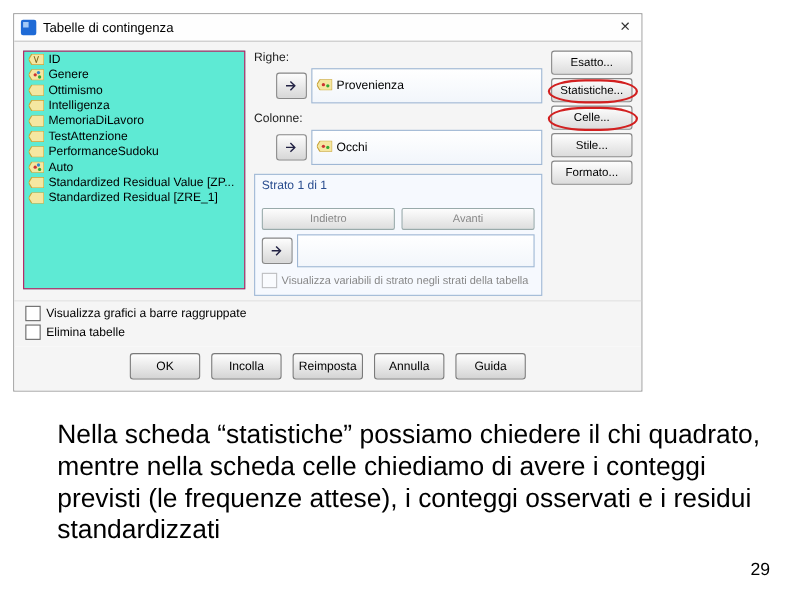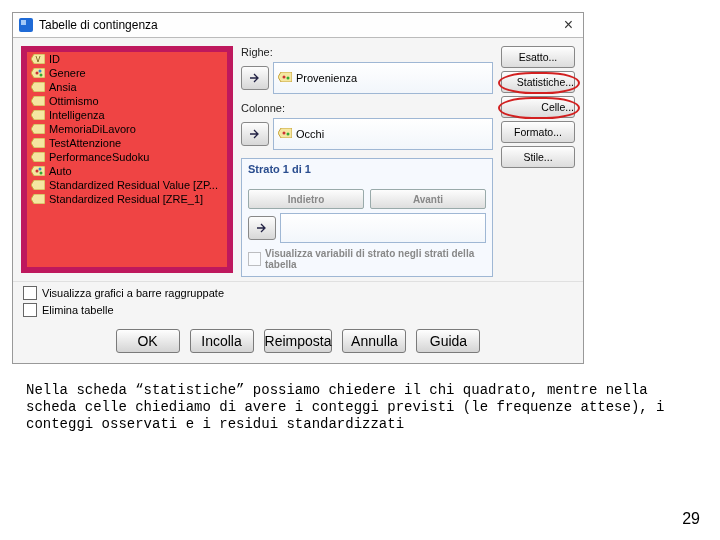"ID" .varlist { background: #ef4444 -> #5eead4; border: 6px solid #be185d -> 1px solid #be185d }
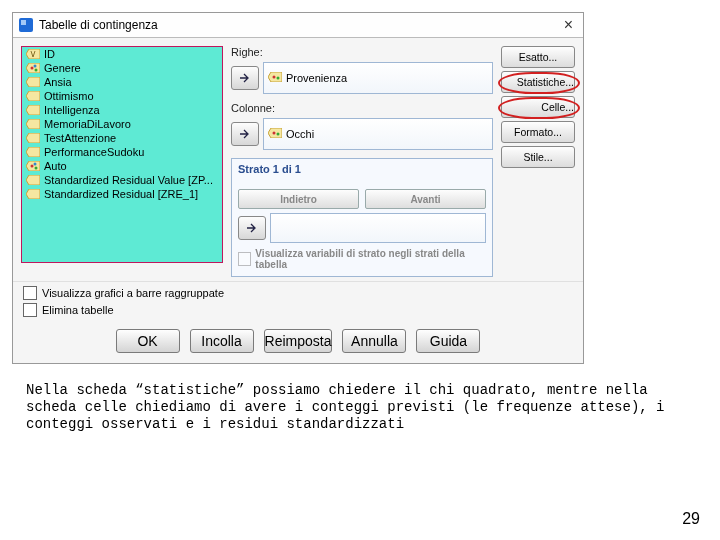"Ansia" div.row { html: <div> <span> <svg> <path></path> </svg> </span> <span>Ansia</span> </div> -> none }
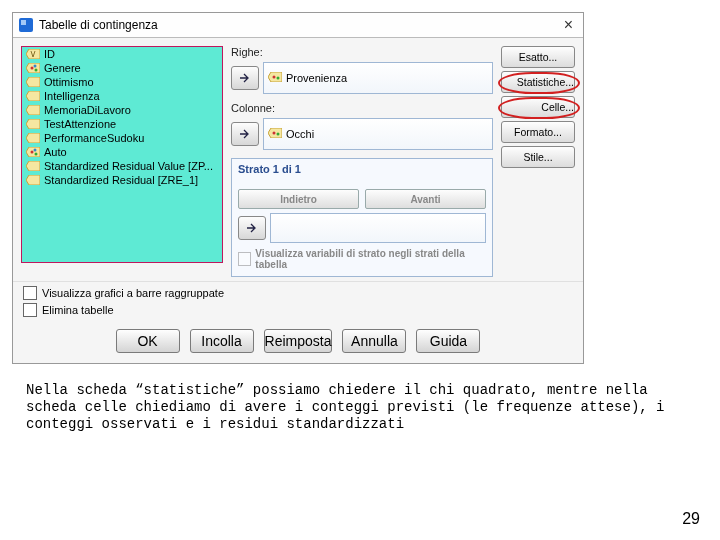"Provenienza" .slot { margin-left: none -> 20px }
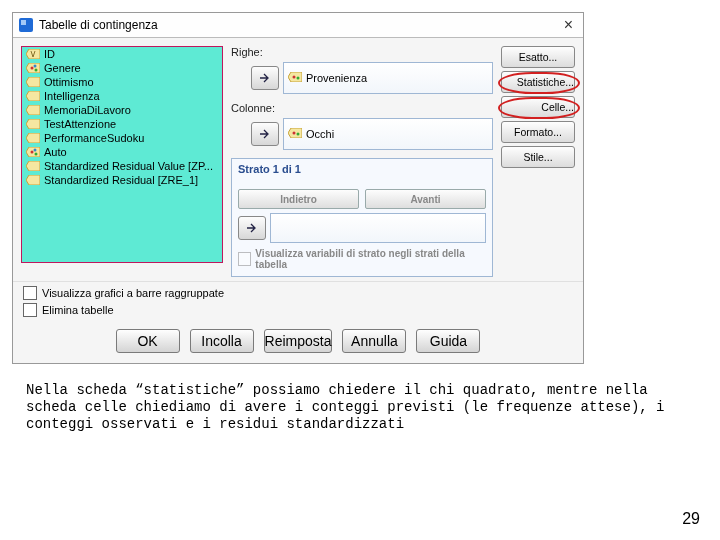"Statistiche..." .rbtn.hl { justify-content: flex-end -> none }
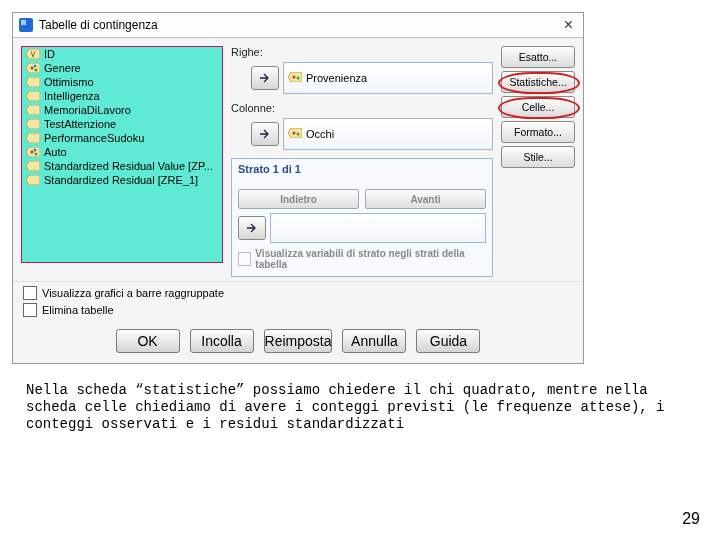"Formato..." div.rbtn { order: before "Stile..." -> after "Stile..." }
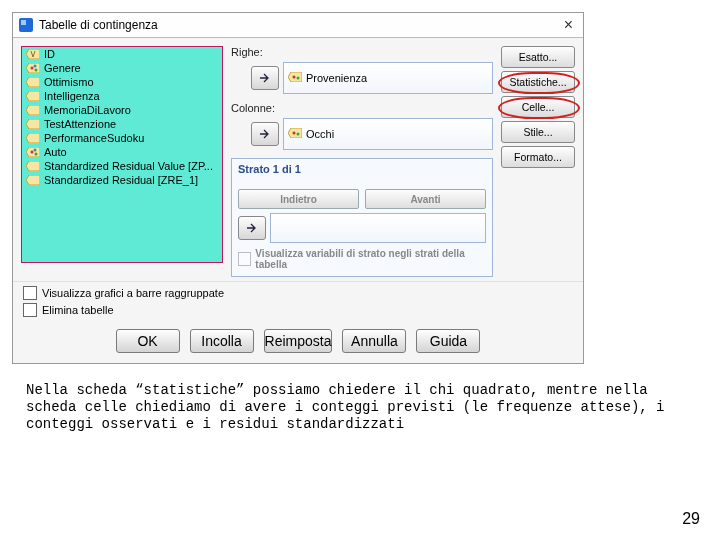"Strato 1 di 1" .strata { font-weight: bold -> none }
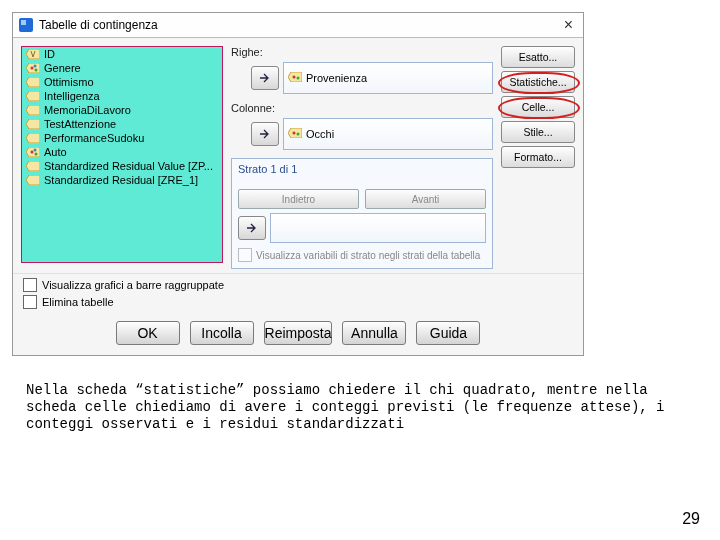"OK" .action { font-size: 14px -> 11px }
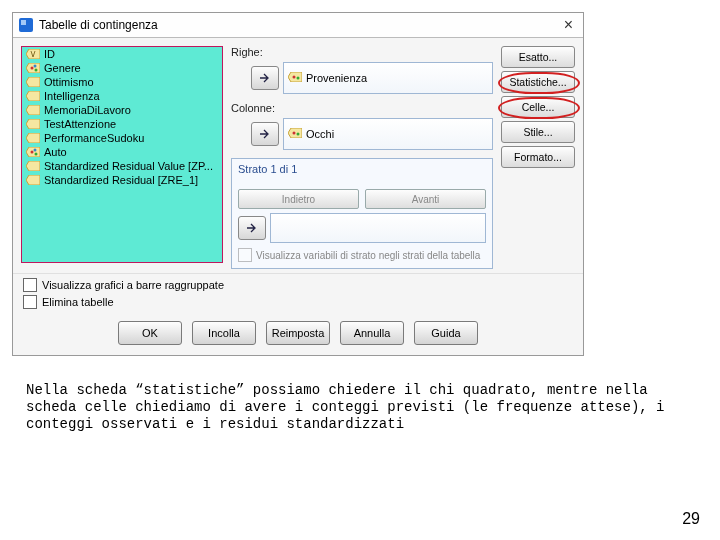"Nella scheda “statistiche” possiamo" .caption { font-family: Liberation Mono, monospace -> Liberation Sans, sans-serif; font-size: 14px -> 24px; left: 26px -> 52px }
